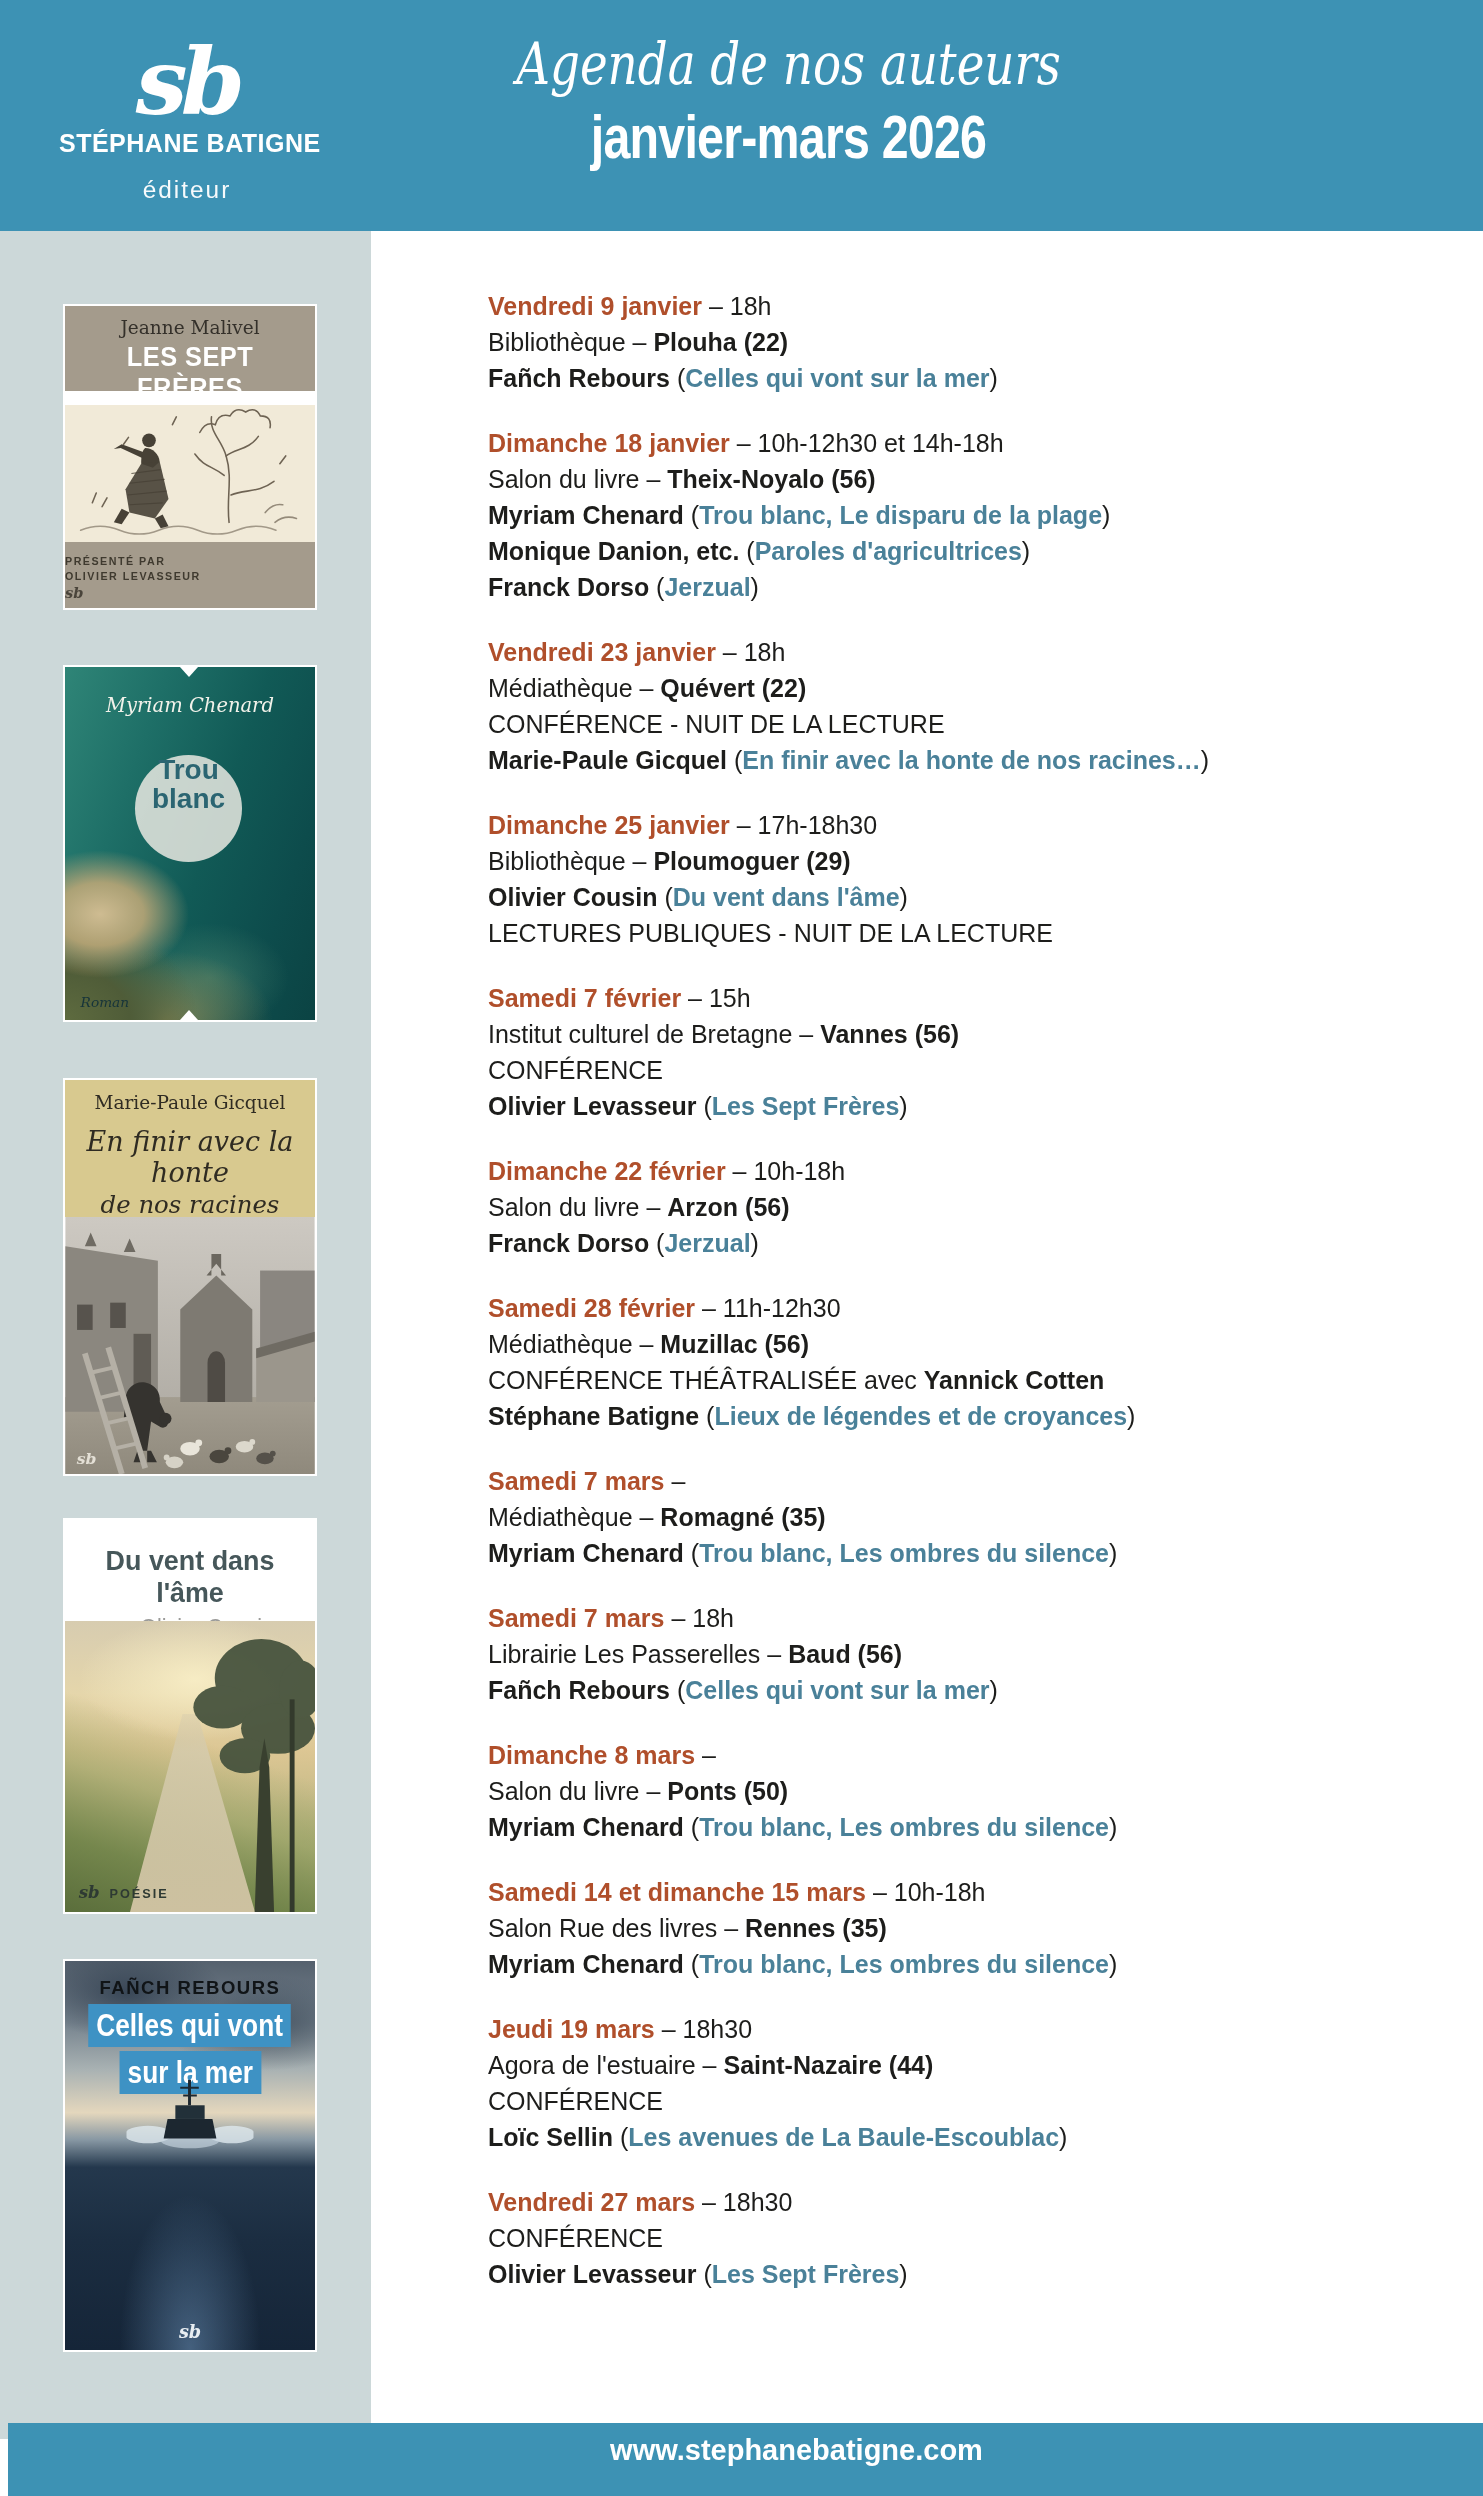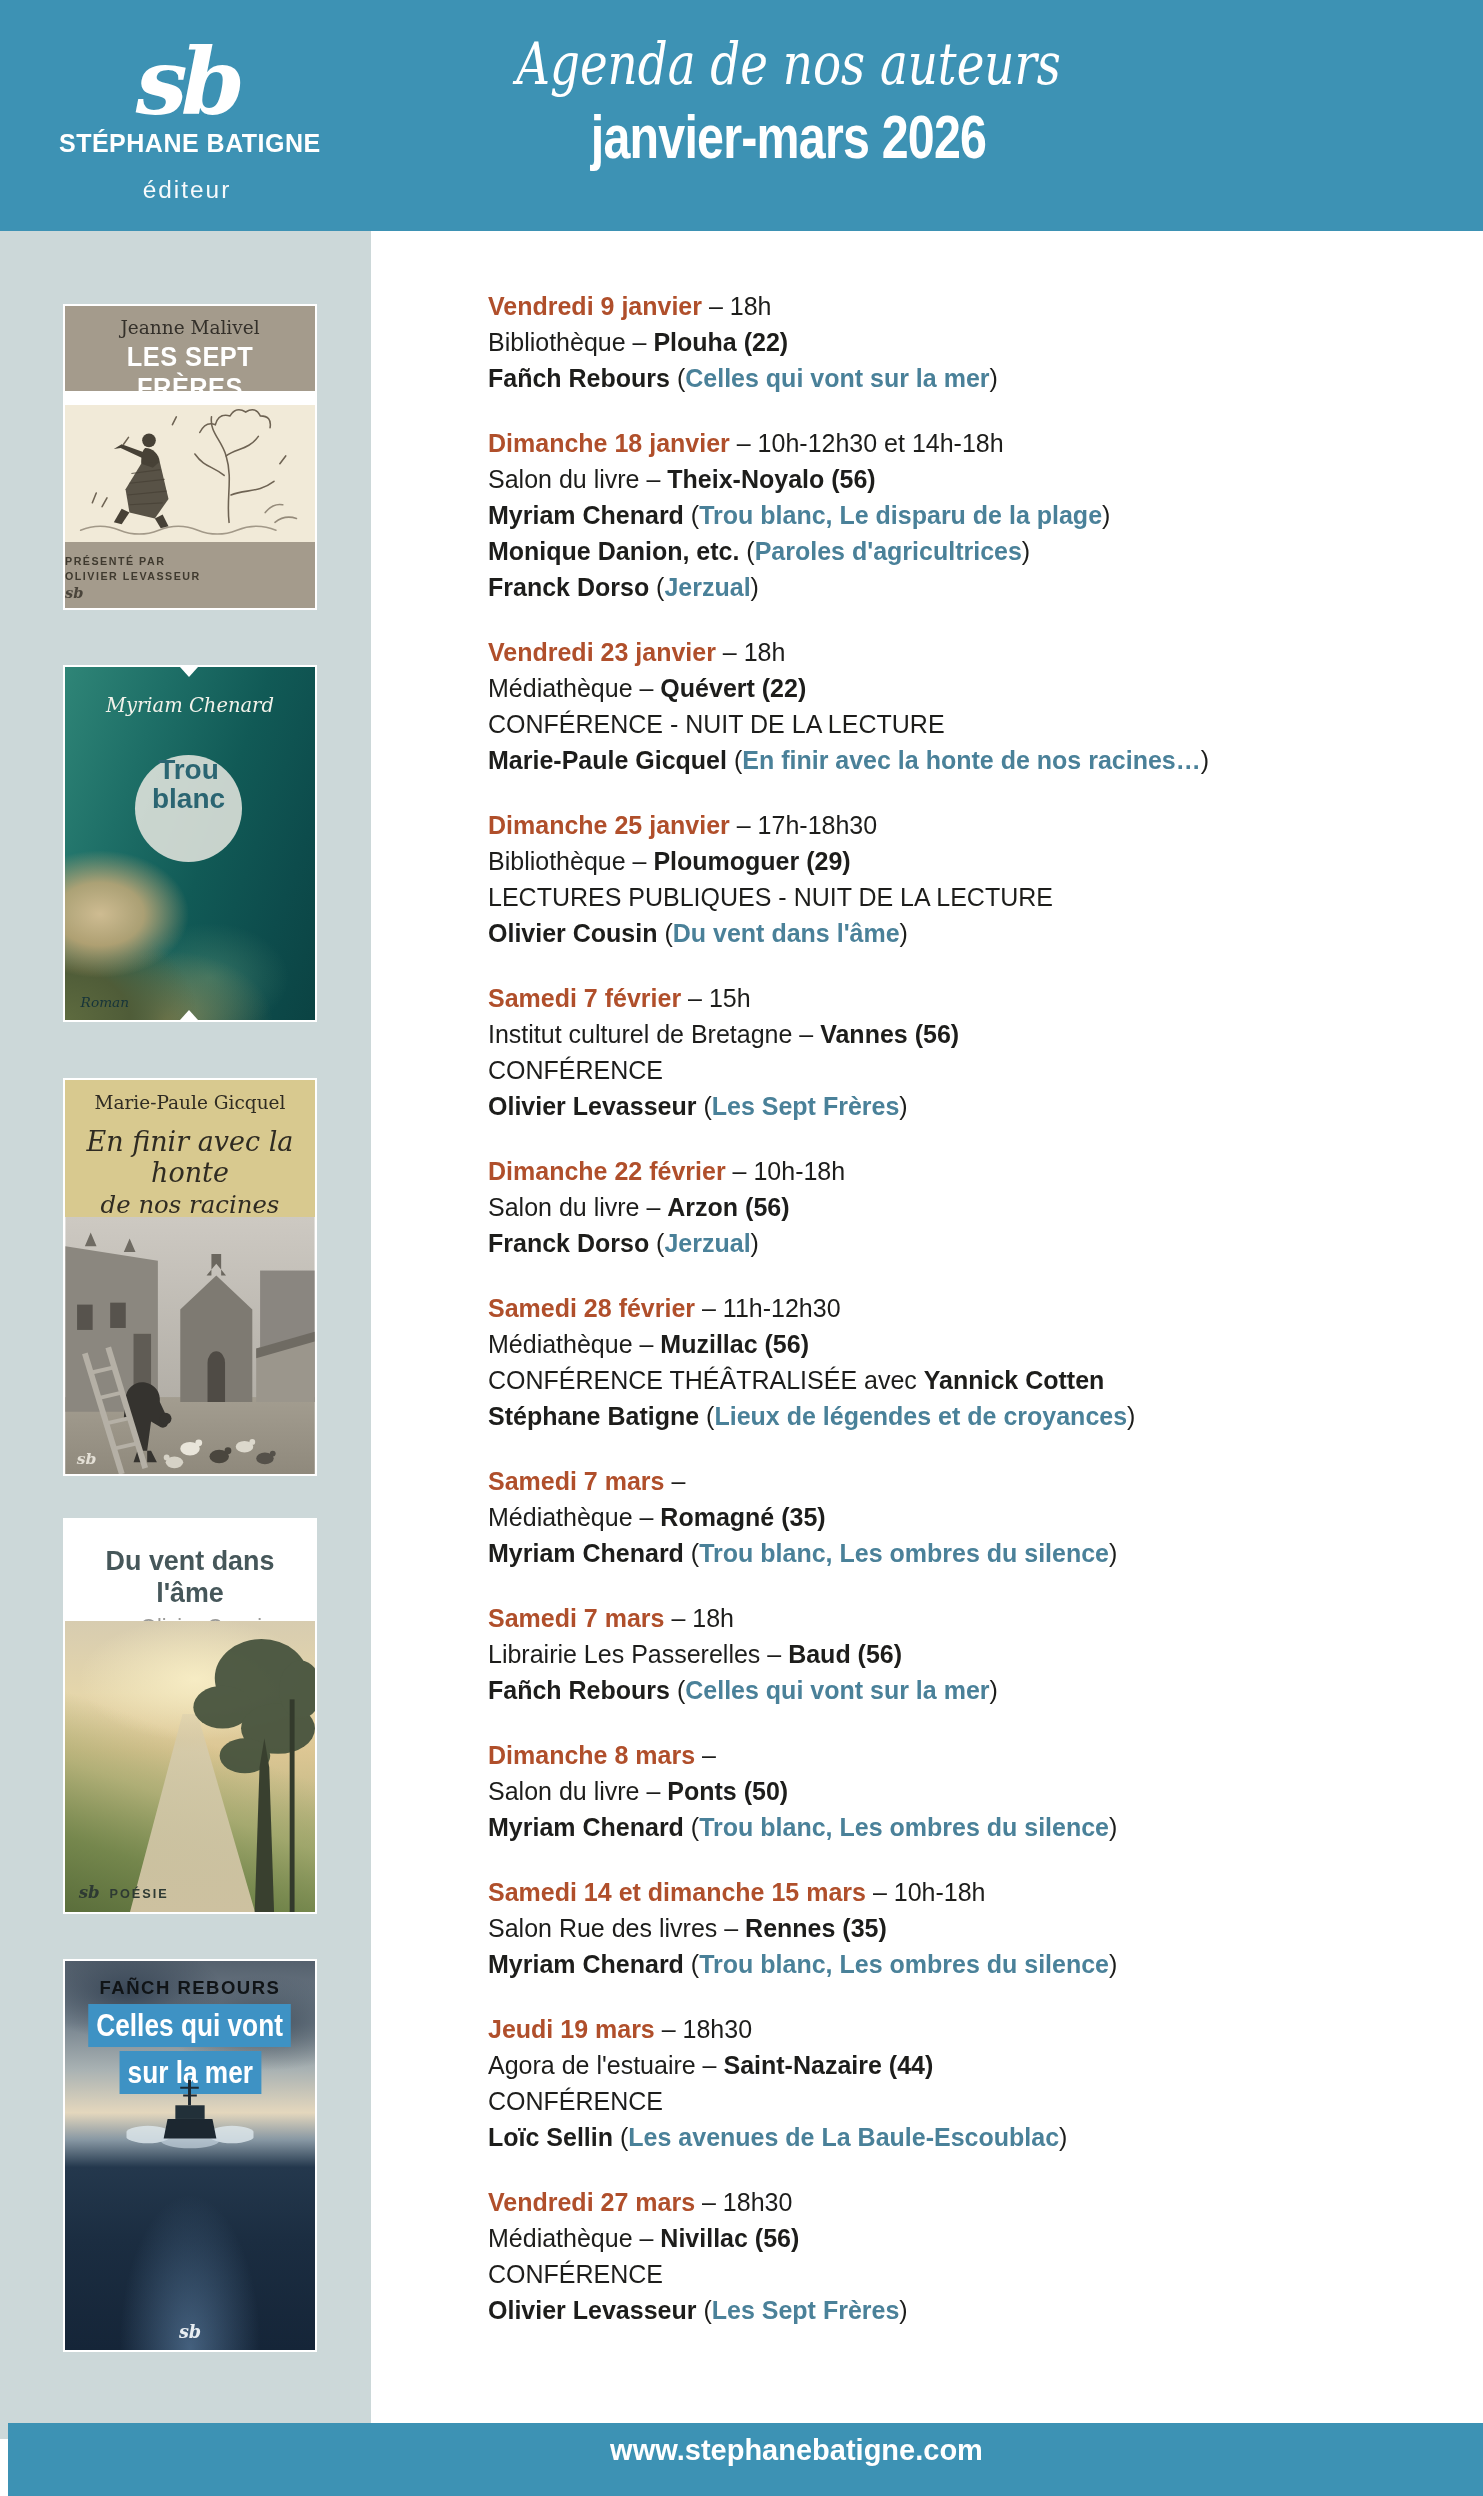"LECTURES PUBLIQUES - NUIT DE" div.line { order: before "Olivier Cousin (Du vent dans" -> after "Olivier Cousin (Du vent dans" }
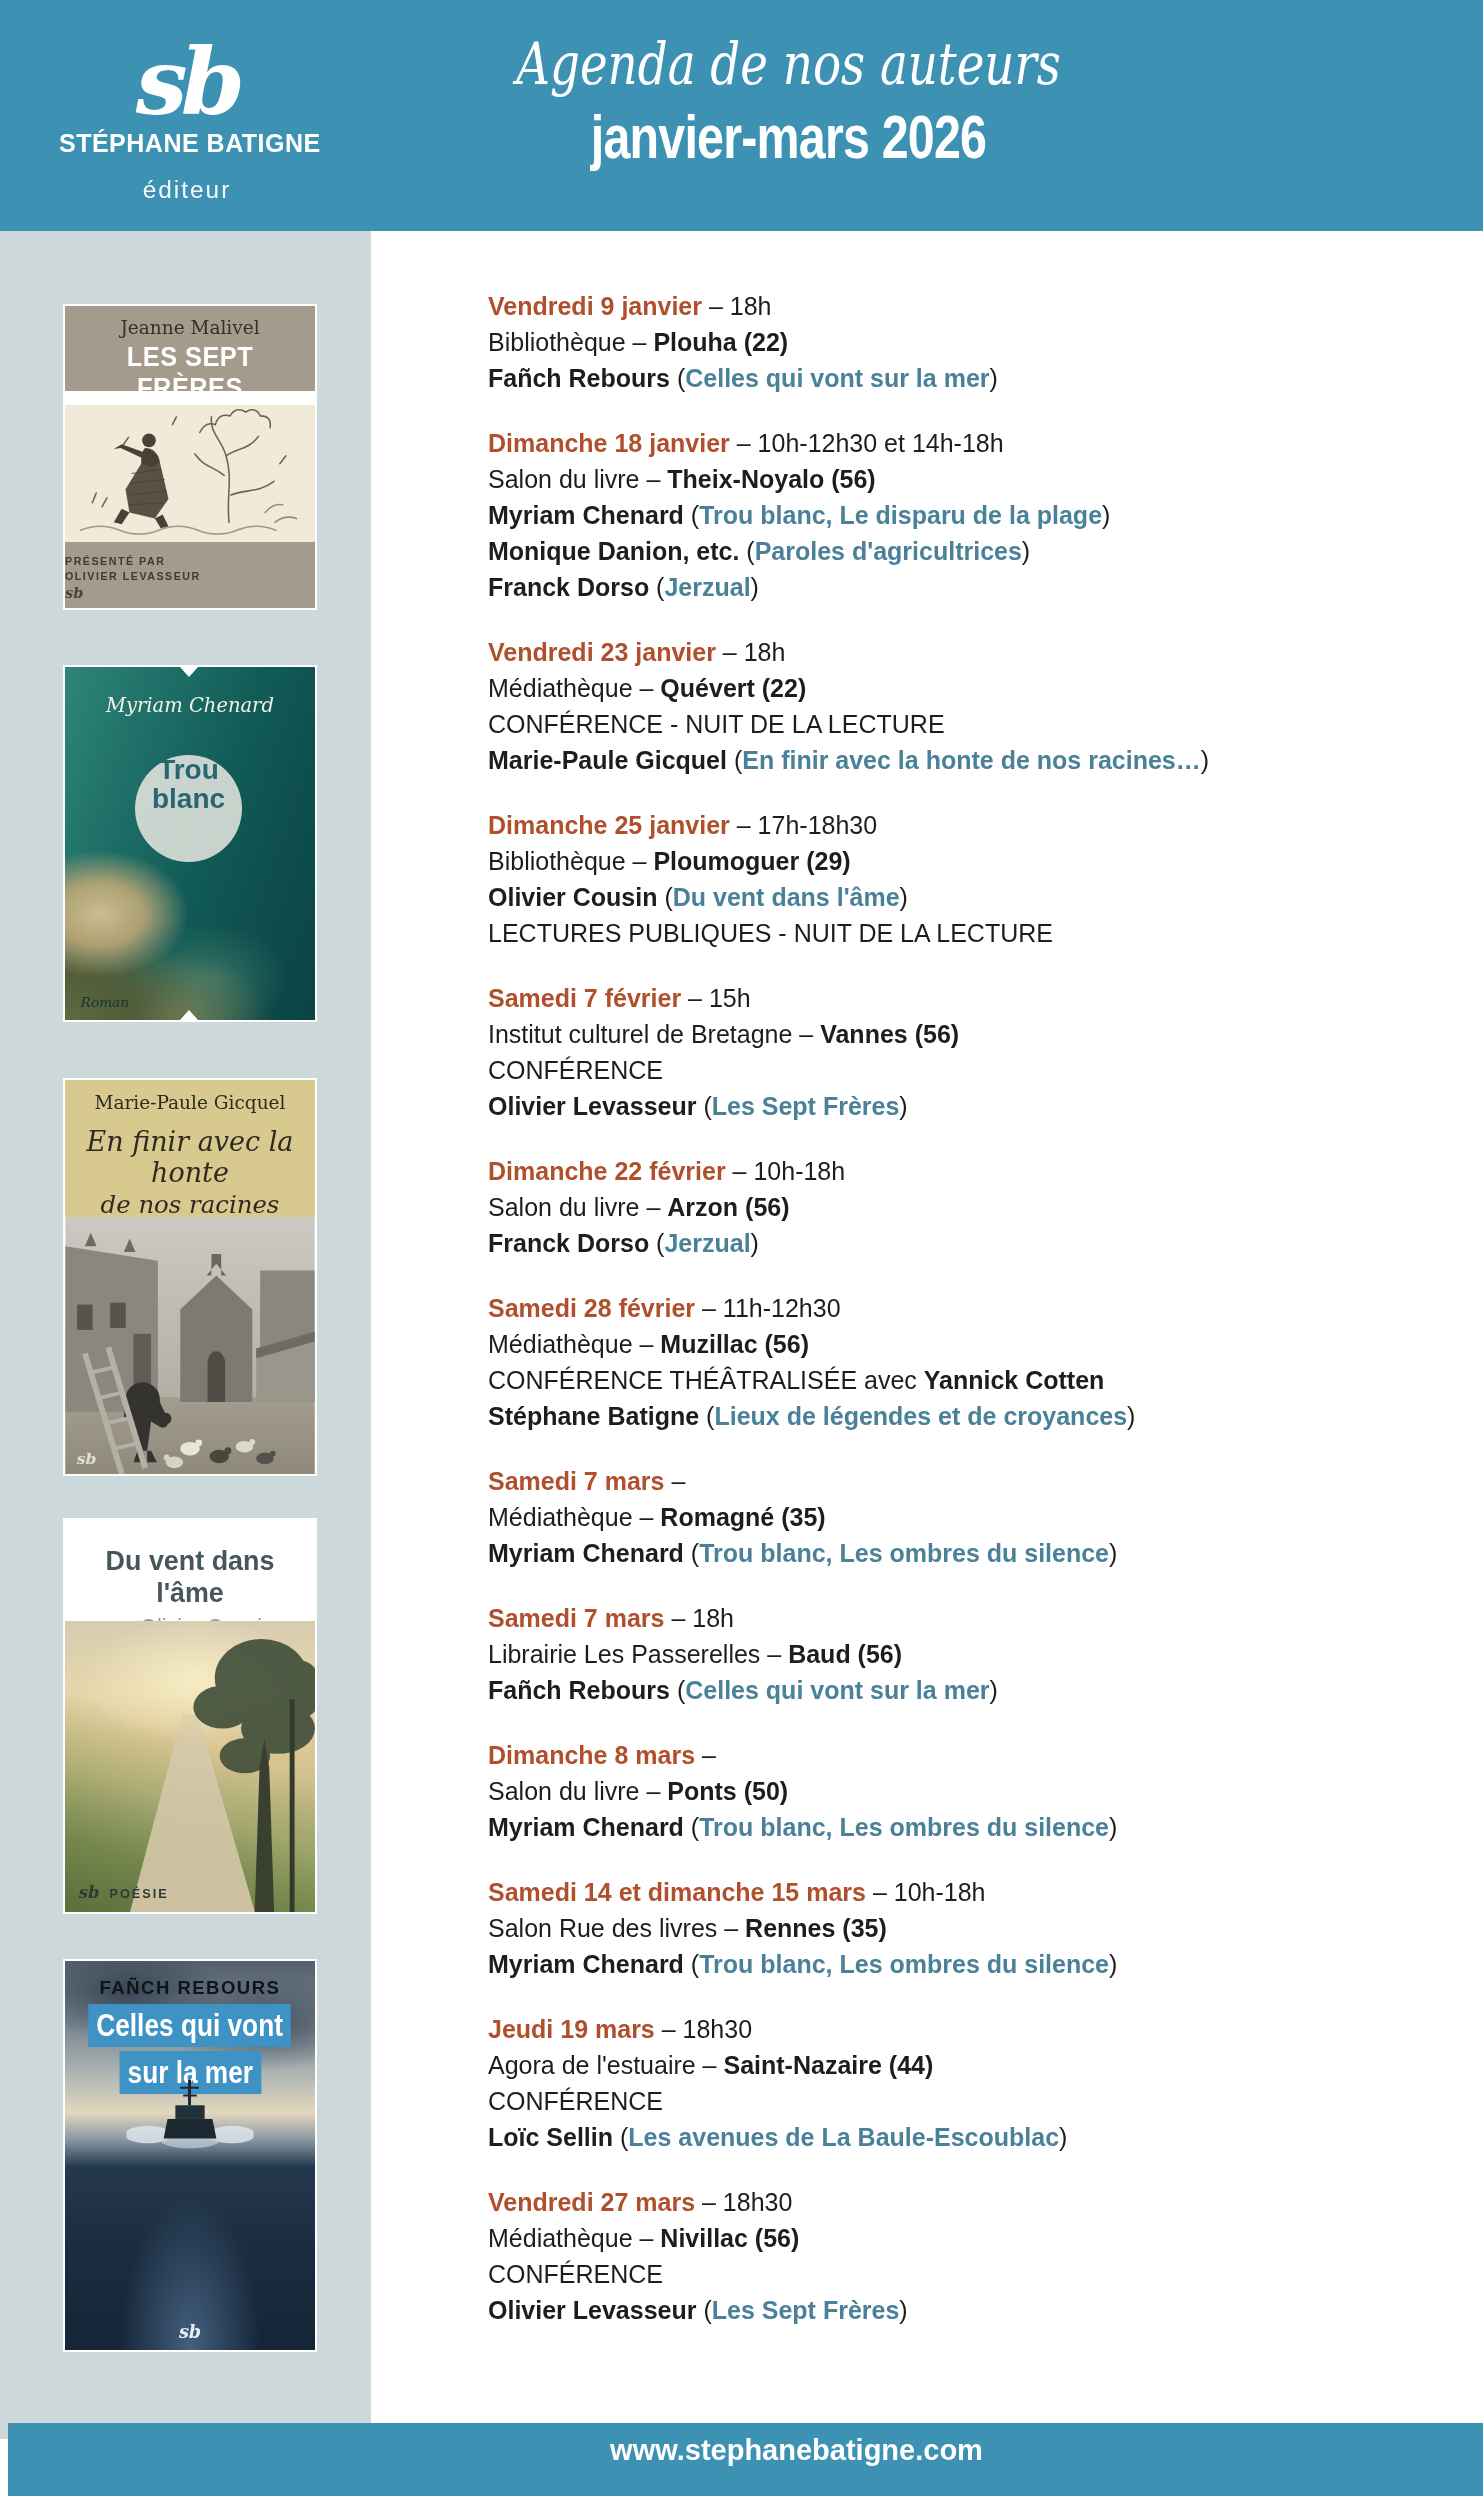"Médiathèque – Nivillac (56)" div.line { html: <div><span>Médiathèque – </span><span>Nivillac (56)</span></div> -> none }
